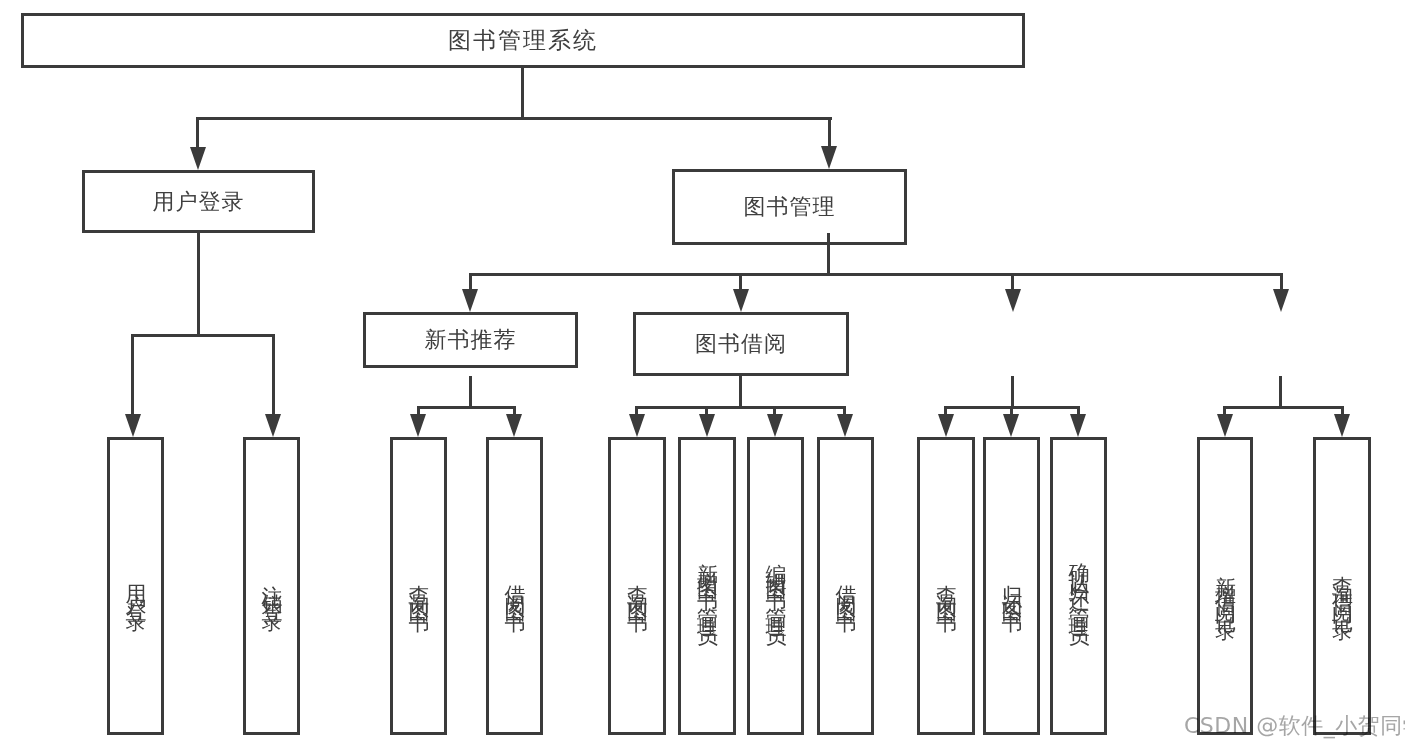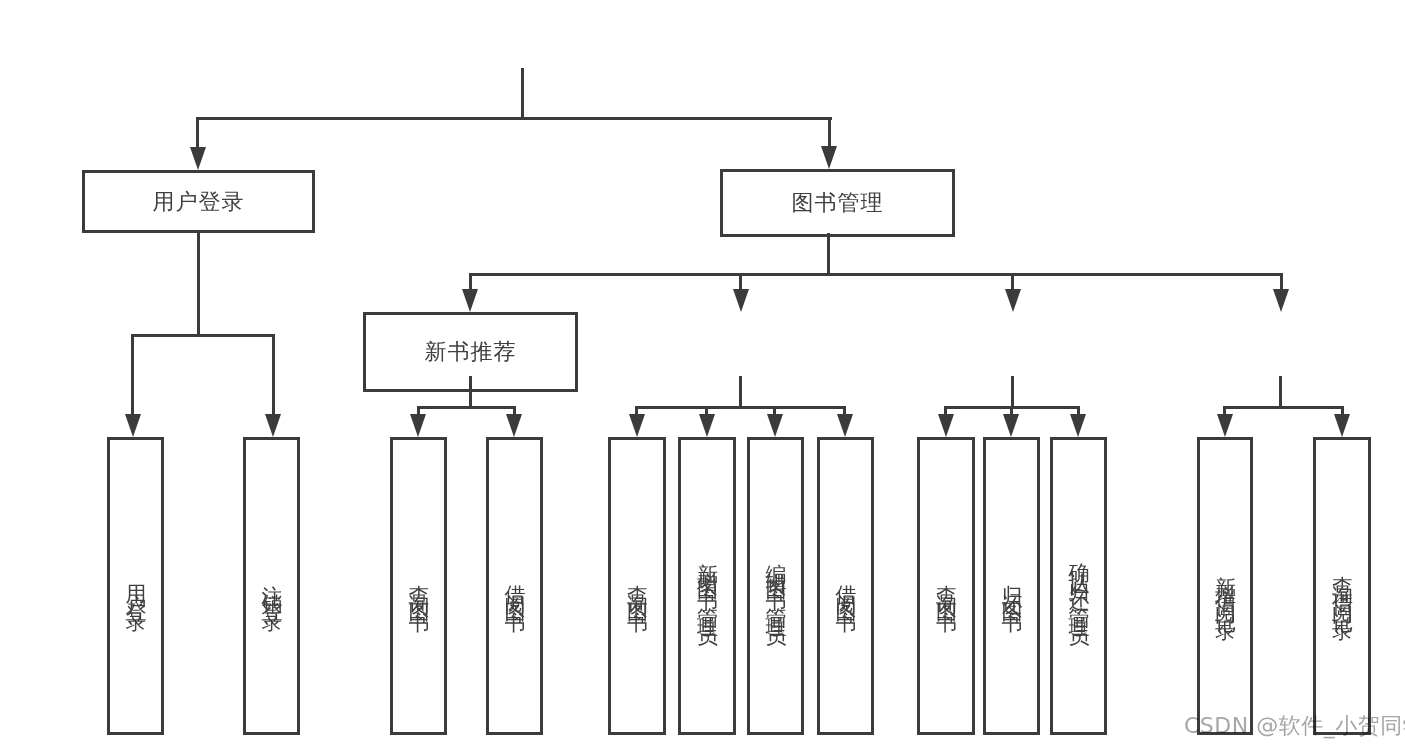"图书管理系统" div.box { html: none -> <div> <span>图书管理系统</span> </div> }
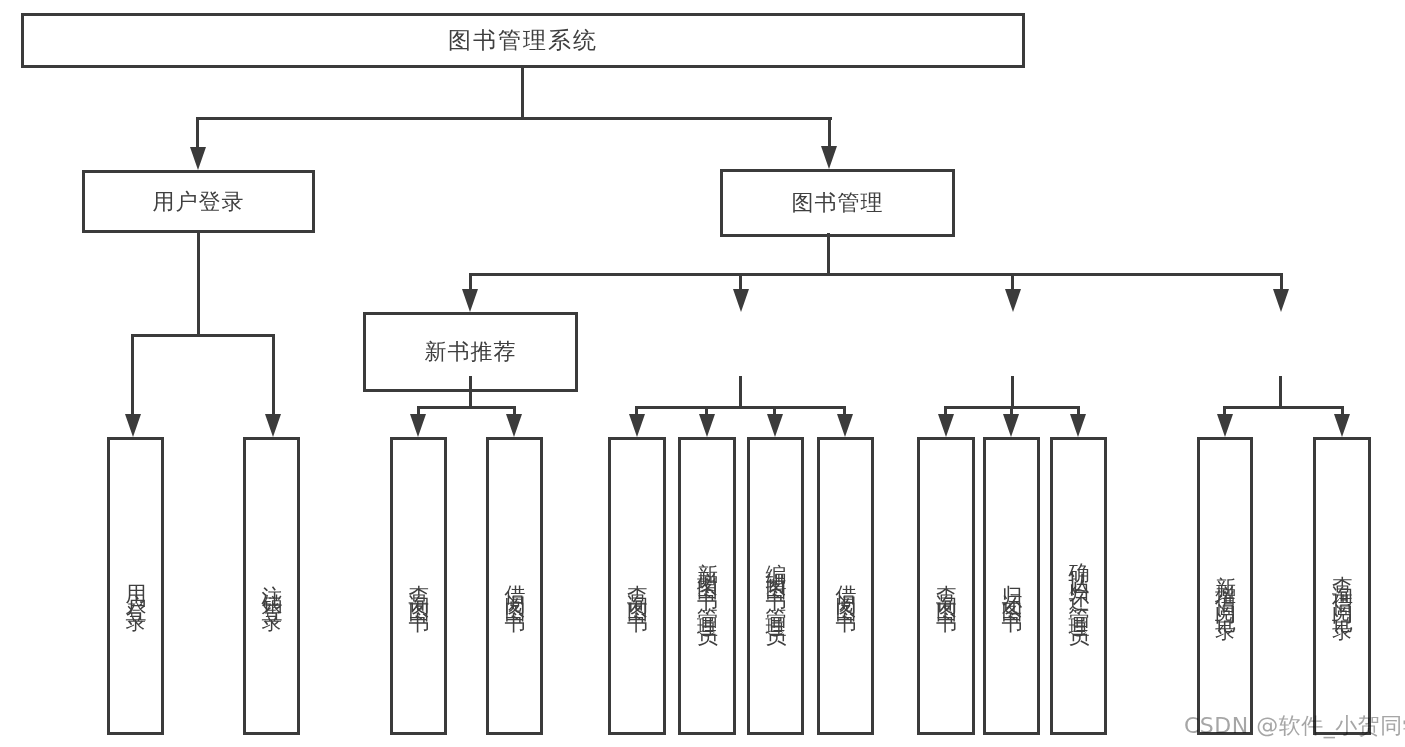"图书管理" div.box { height: 68px -> 76px; left: 720px -> 672px }
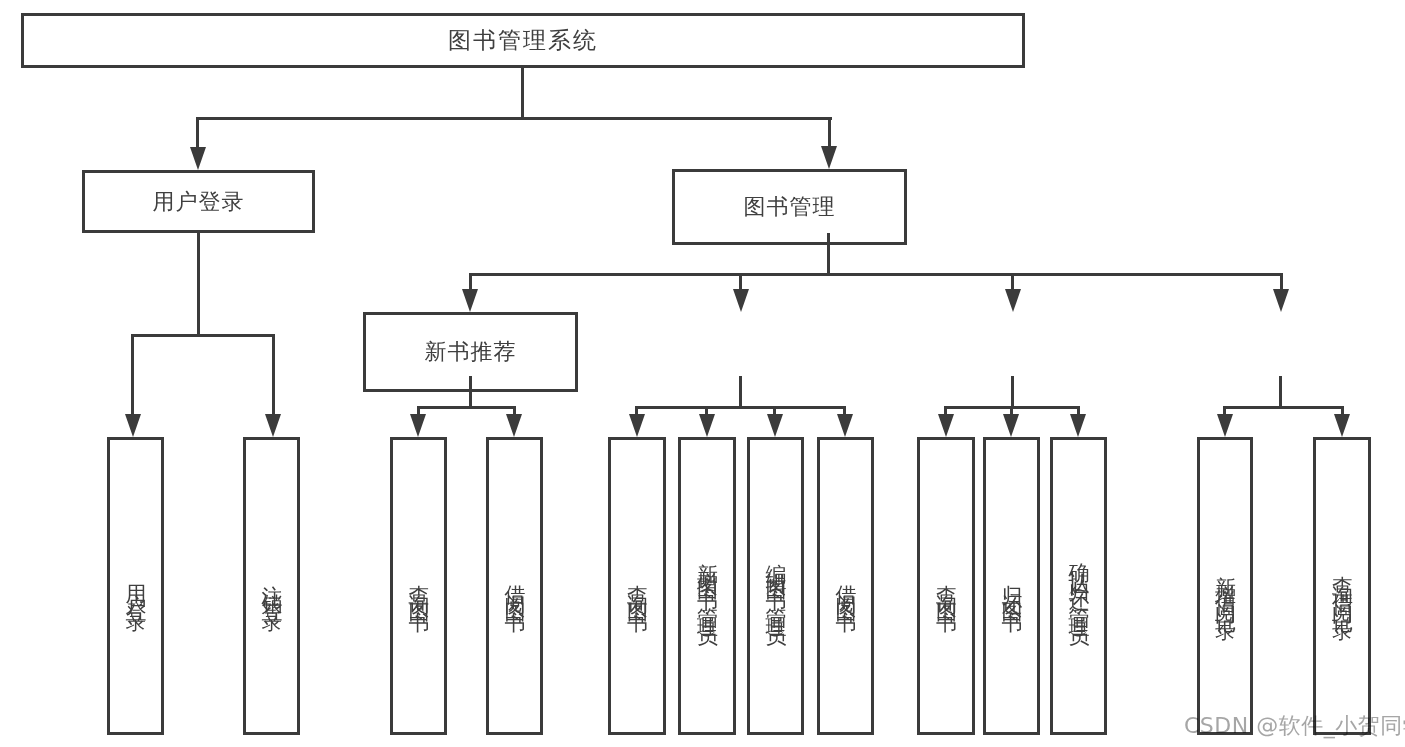"新书推荐" div.box { height: 80px -> 56px }
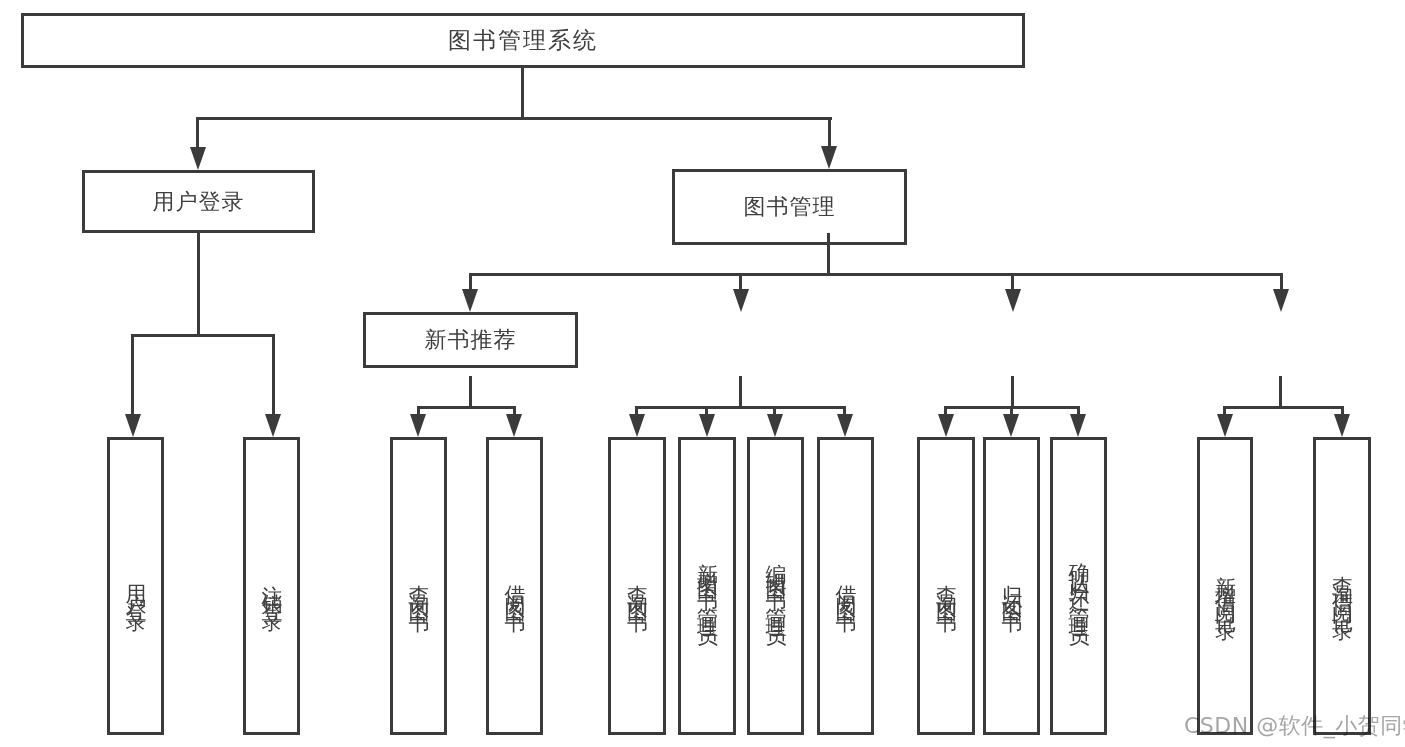"图书借阅" div.box { html: none -> <div> <span>图书借阅</span> </div> }
